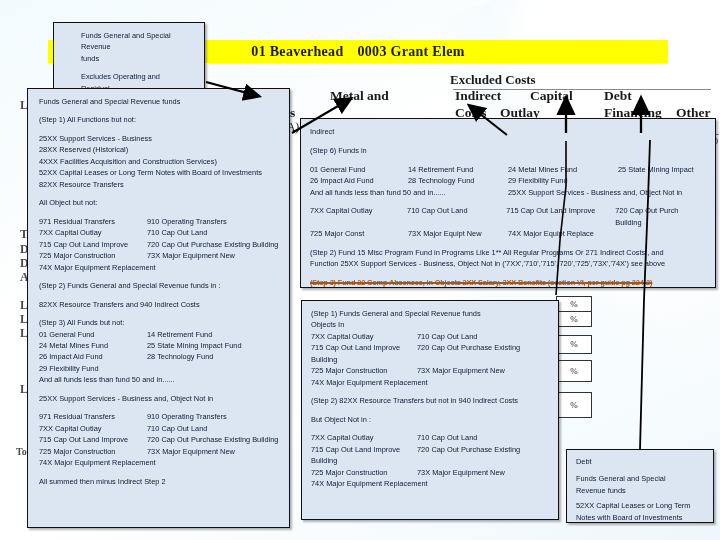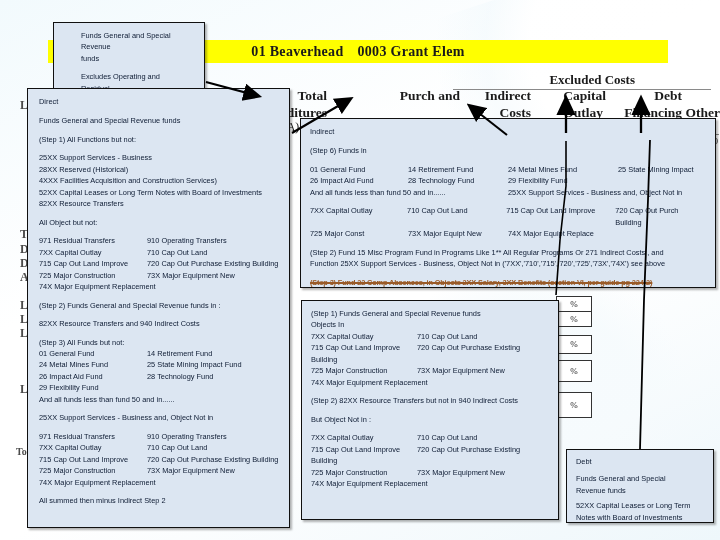"Excluded Costs" .hdr { text-align: right -> left }
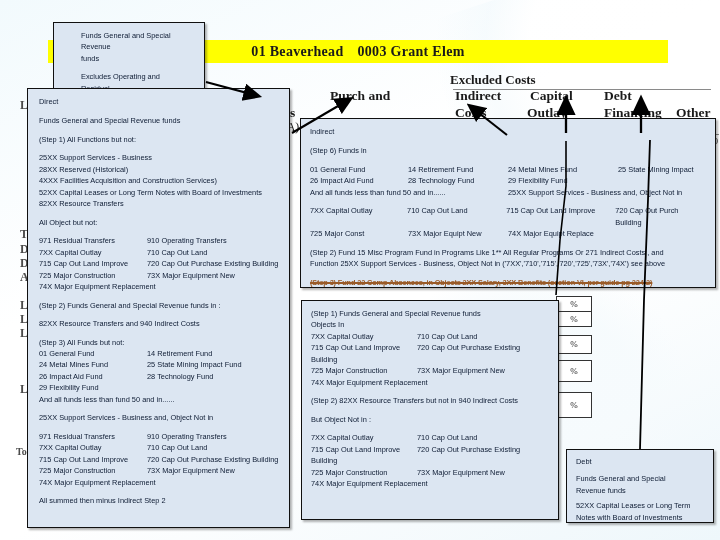"Direct" p.ttl { html: <p>Direct</p> -> none }
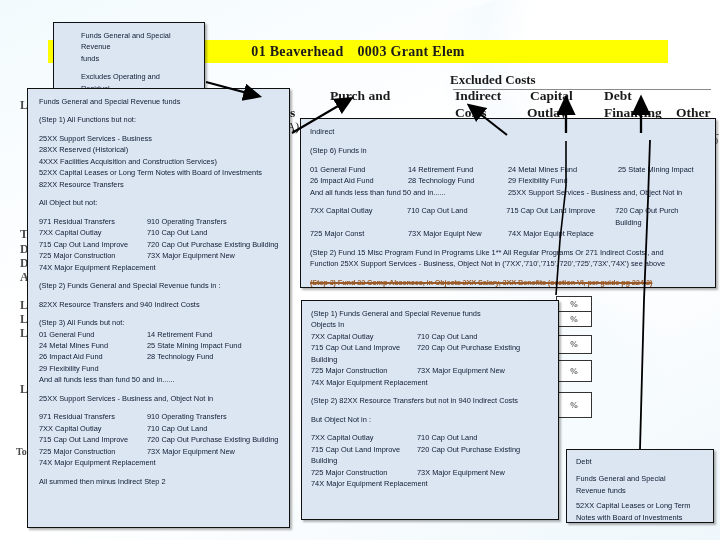"Purch and" div.rep { text: Purch -> Metal }
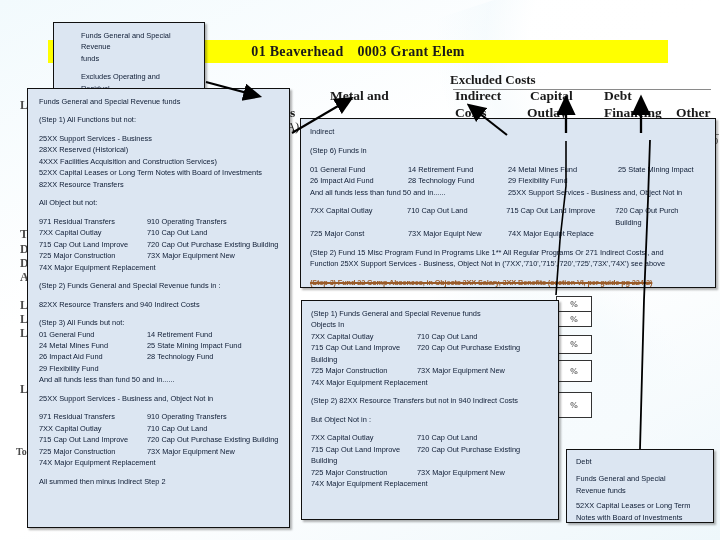"Outlay" div.rep { left: 527px -> 500px }
